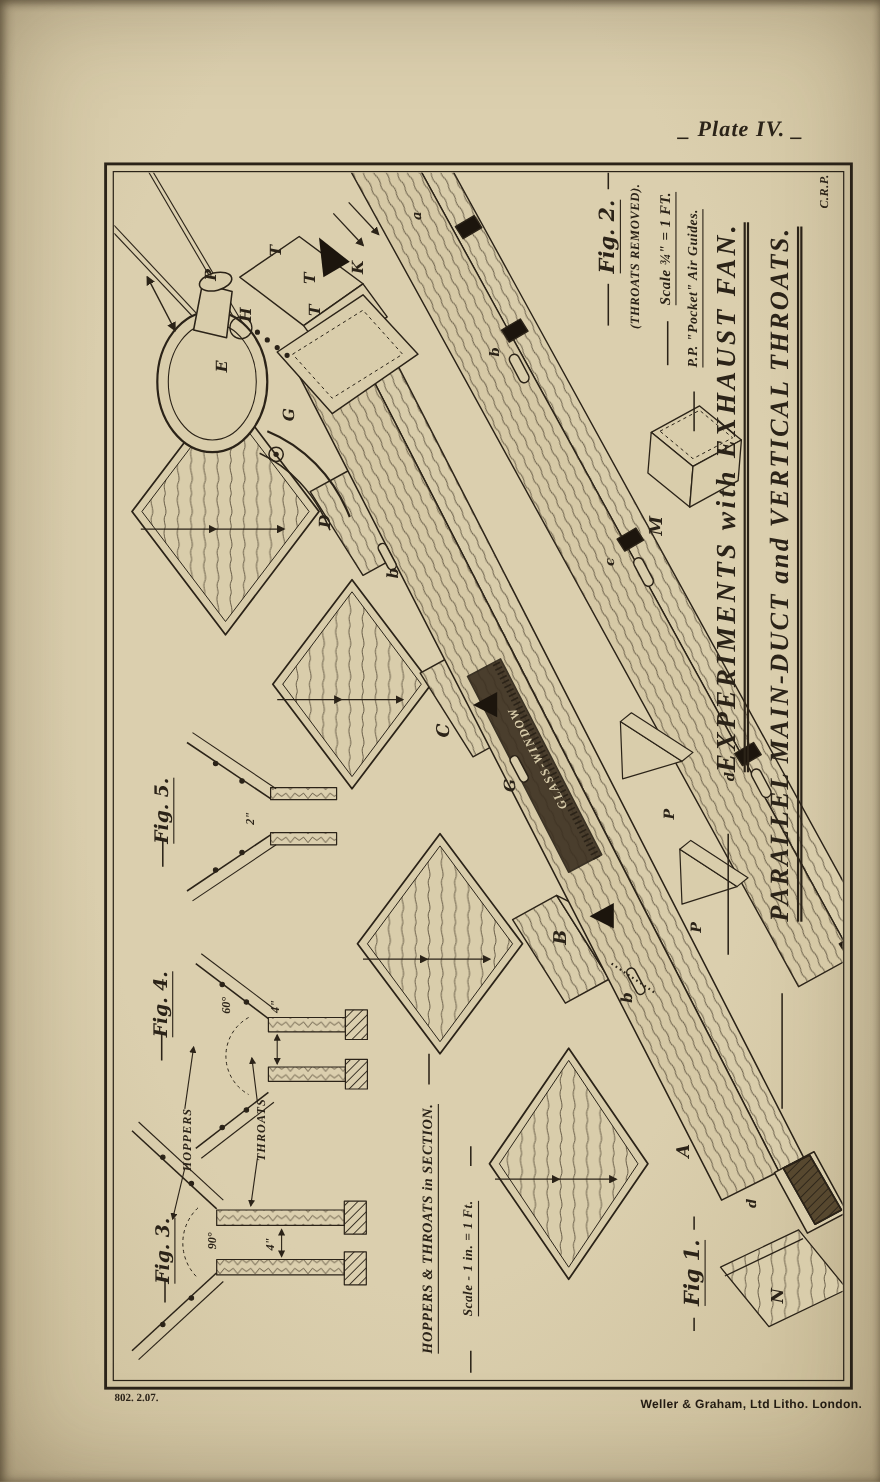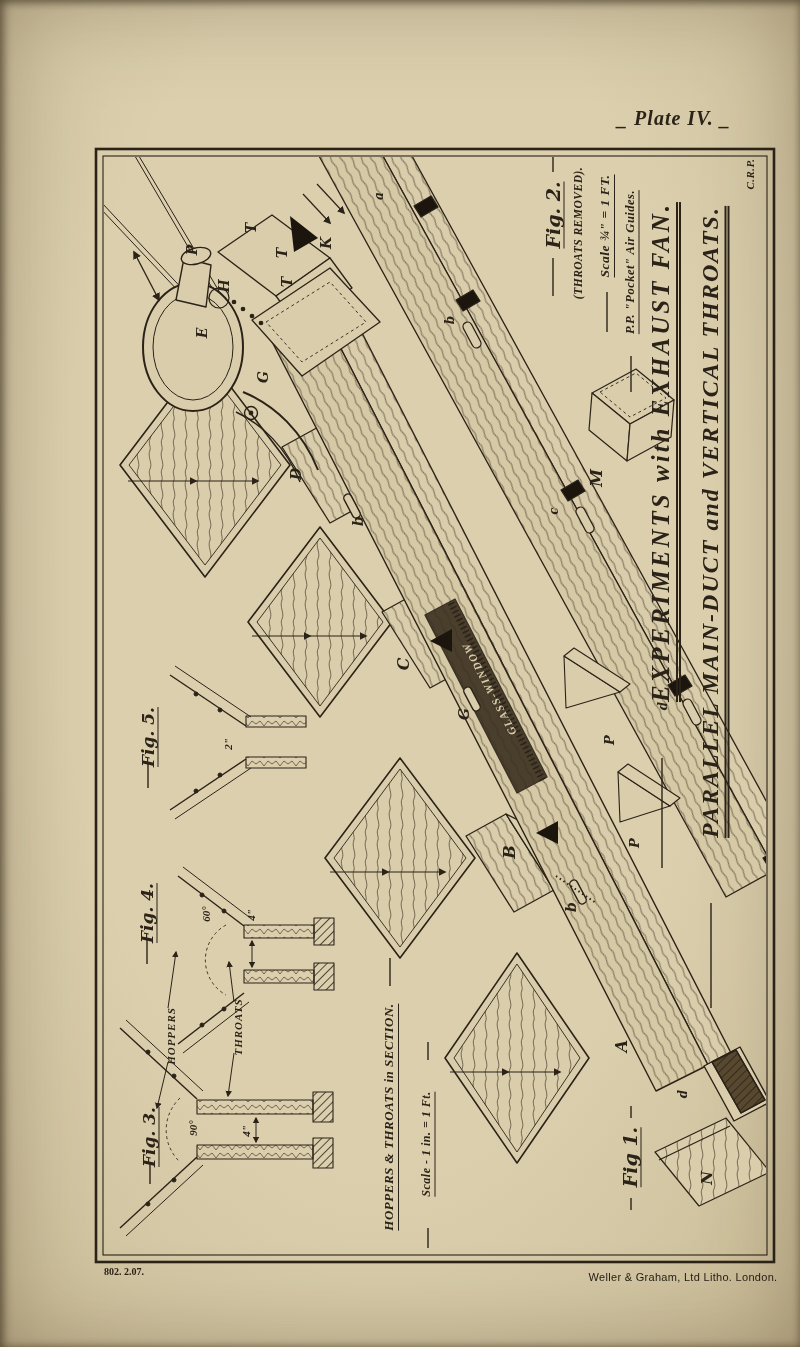"Weller & Graham, Ltd Litho." .credit { font-weight: normal -> bold }
